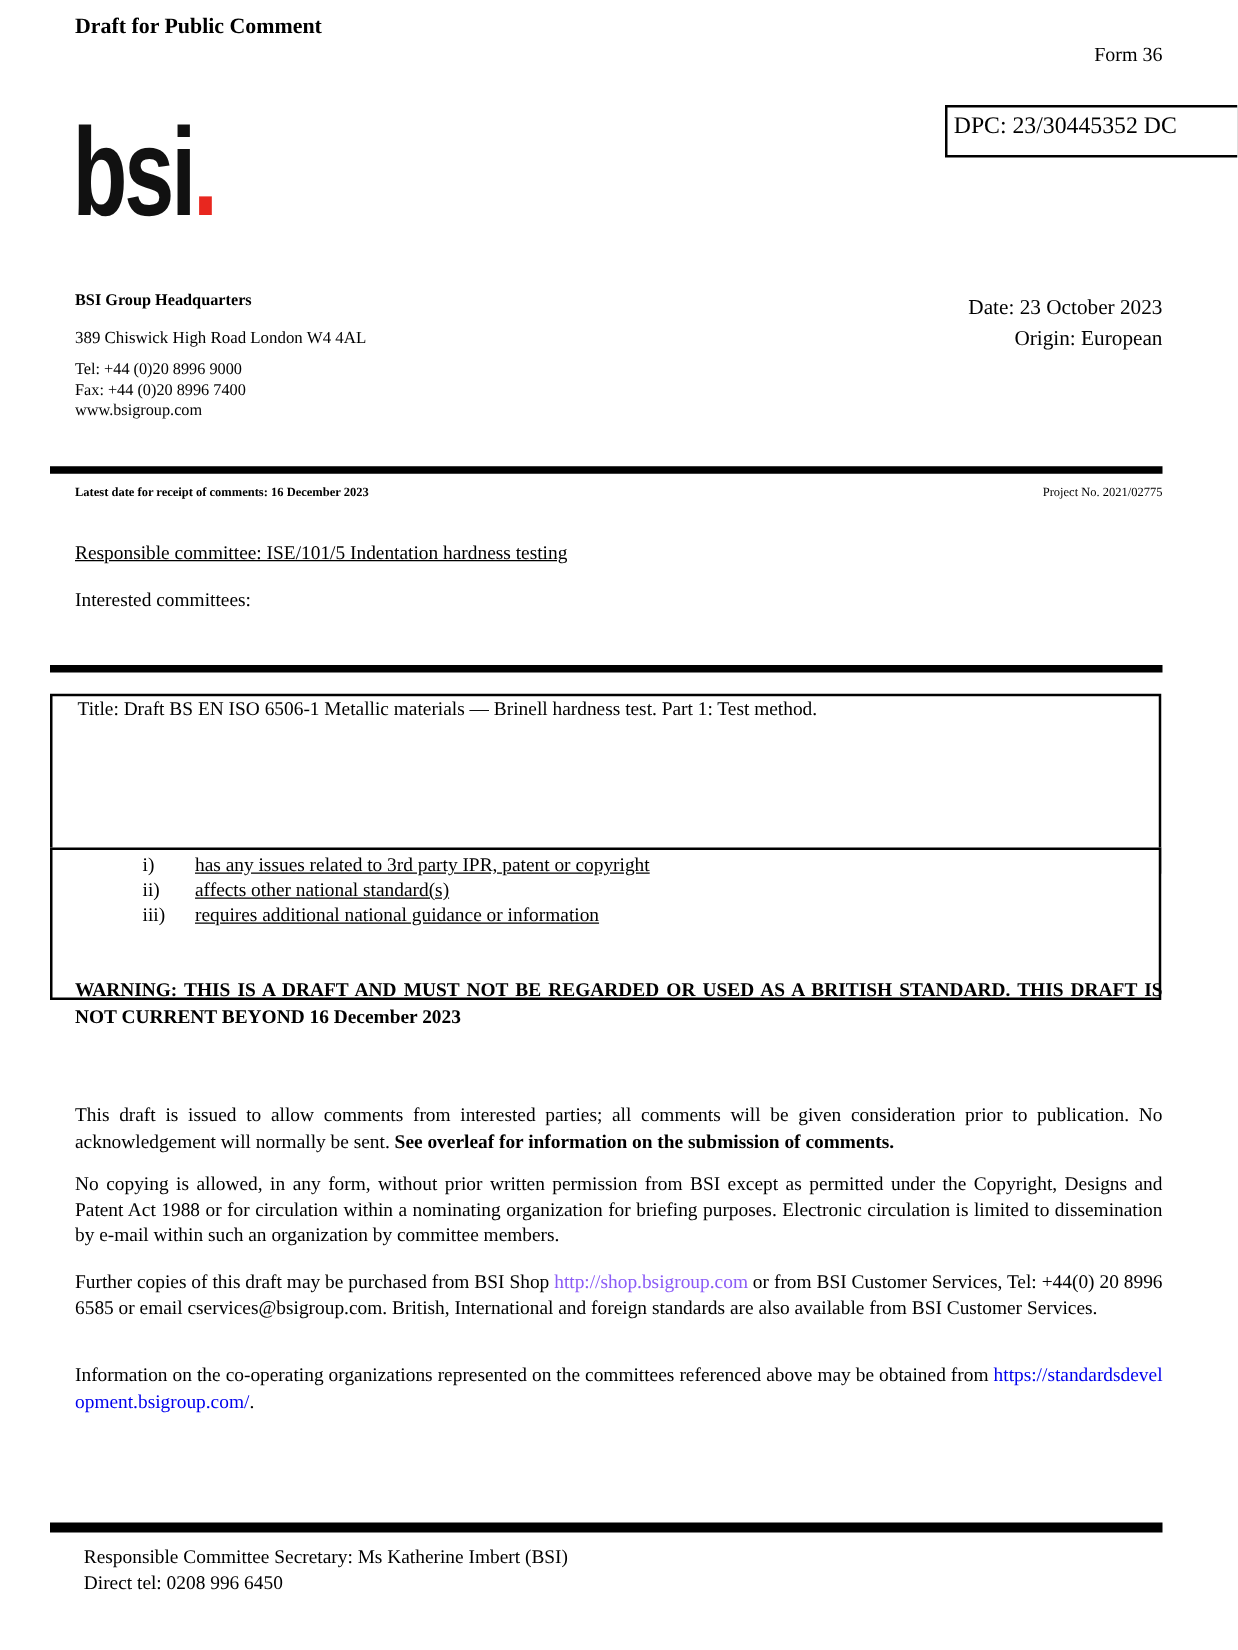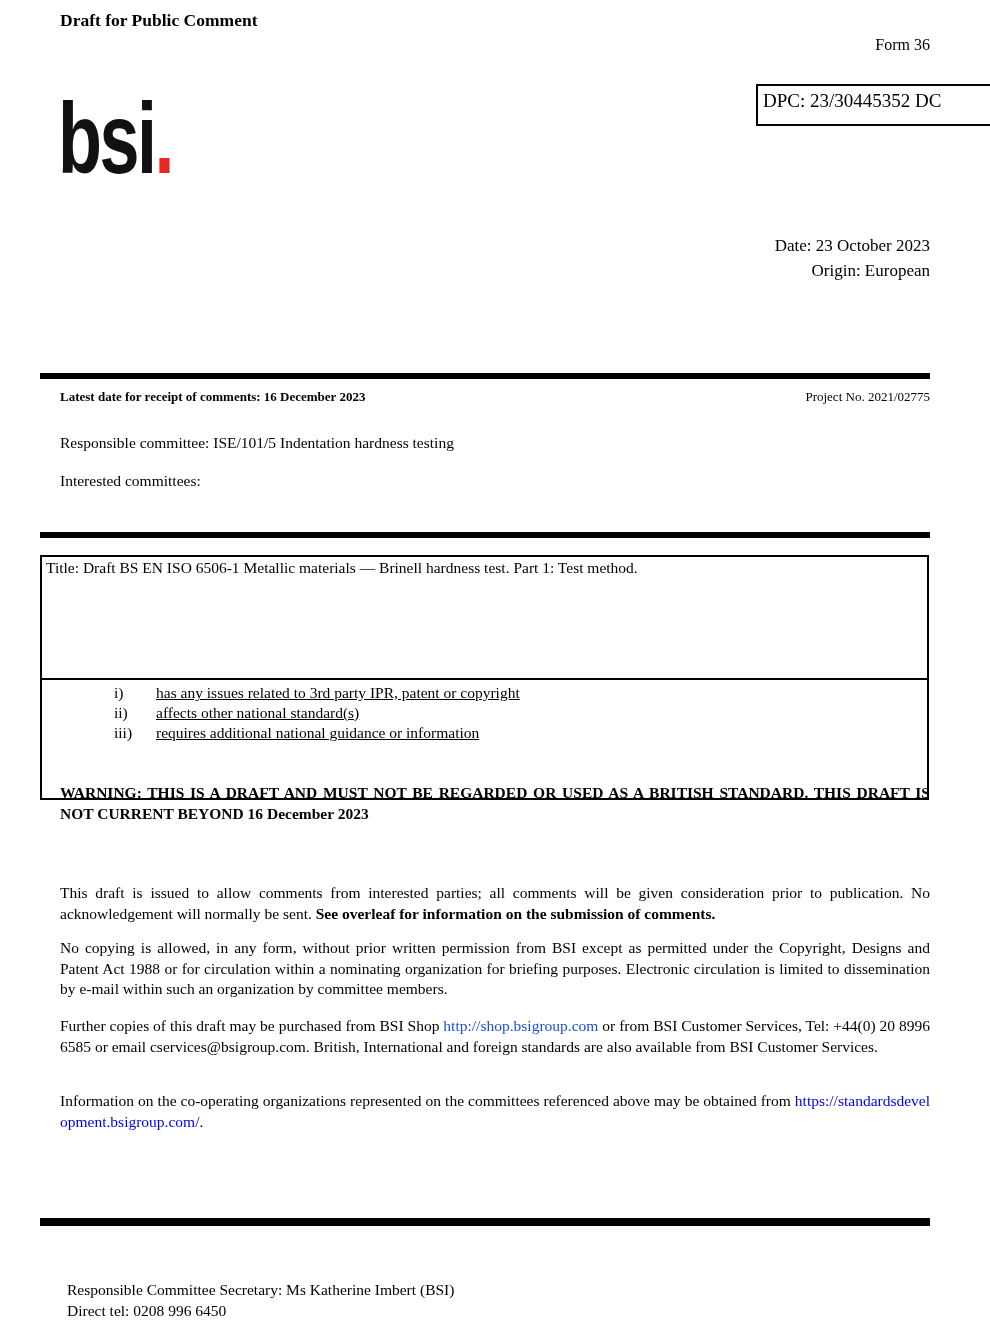"BSI Group Headquarters" div.abs { html: none -> <div> <div>BSI Group Headquarters</div> <div>389 Chiswick High Road London W4 4AL</div> <div>Tel: +44 (0)20 8996 9000</div> <div>Fax: +44 (0)20 8996 7400</div> <div>www.bsigroup.com</div> </div> }
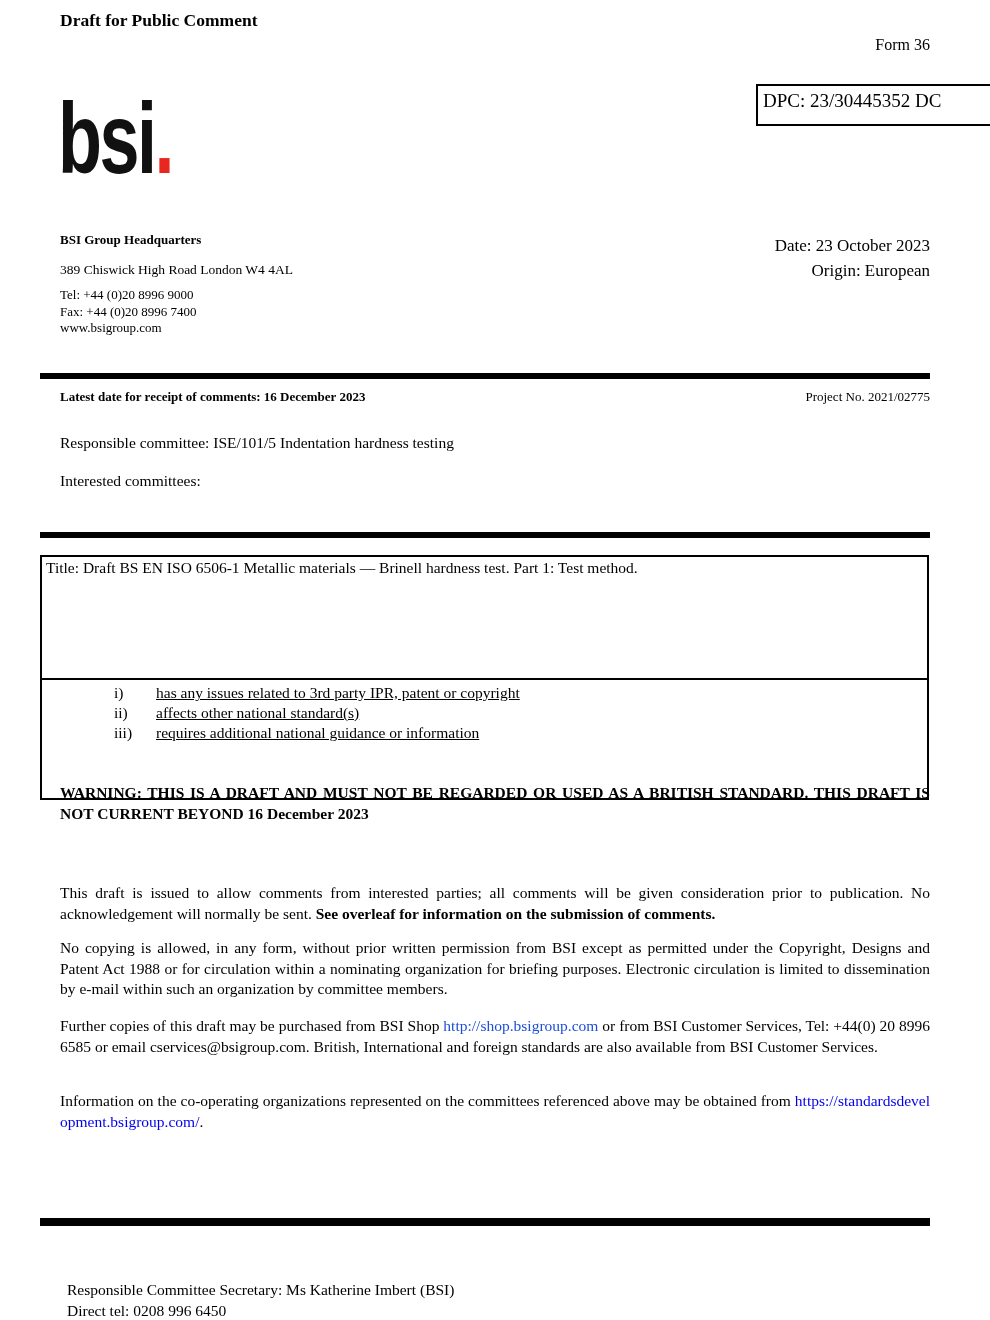"Latest date for receipt of" .comments-row { font-size: 13px -> 10px }
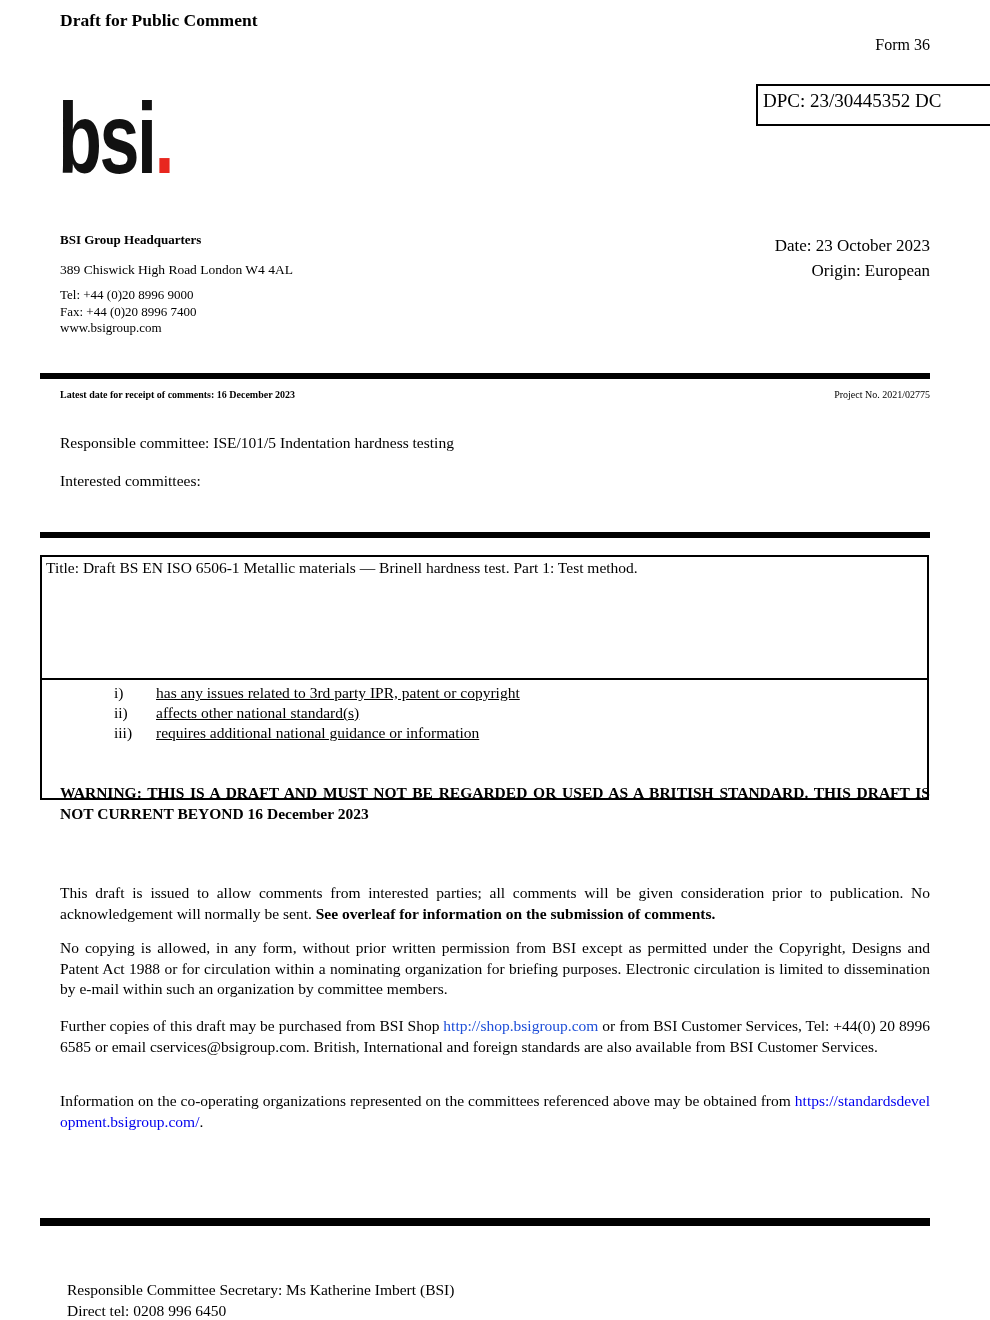"Responsible committee: ISE/101/5" .responsible { text-decoration: none -> underline }
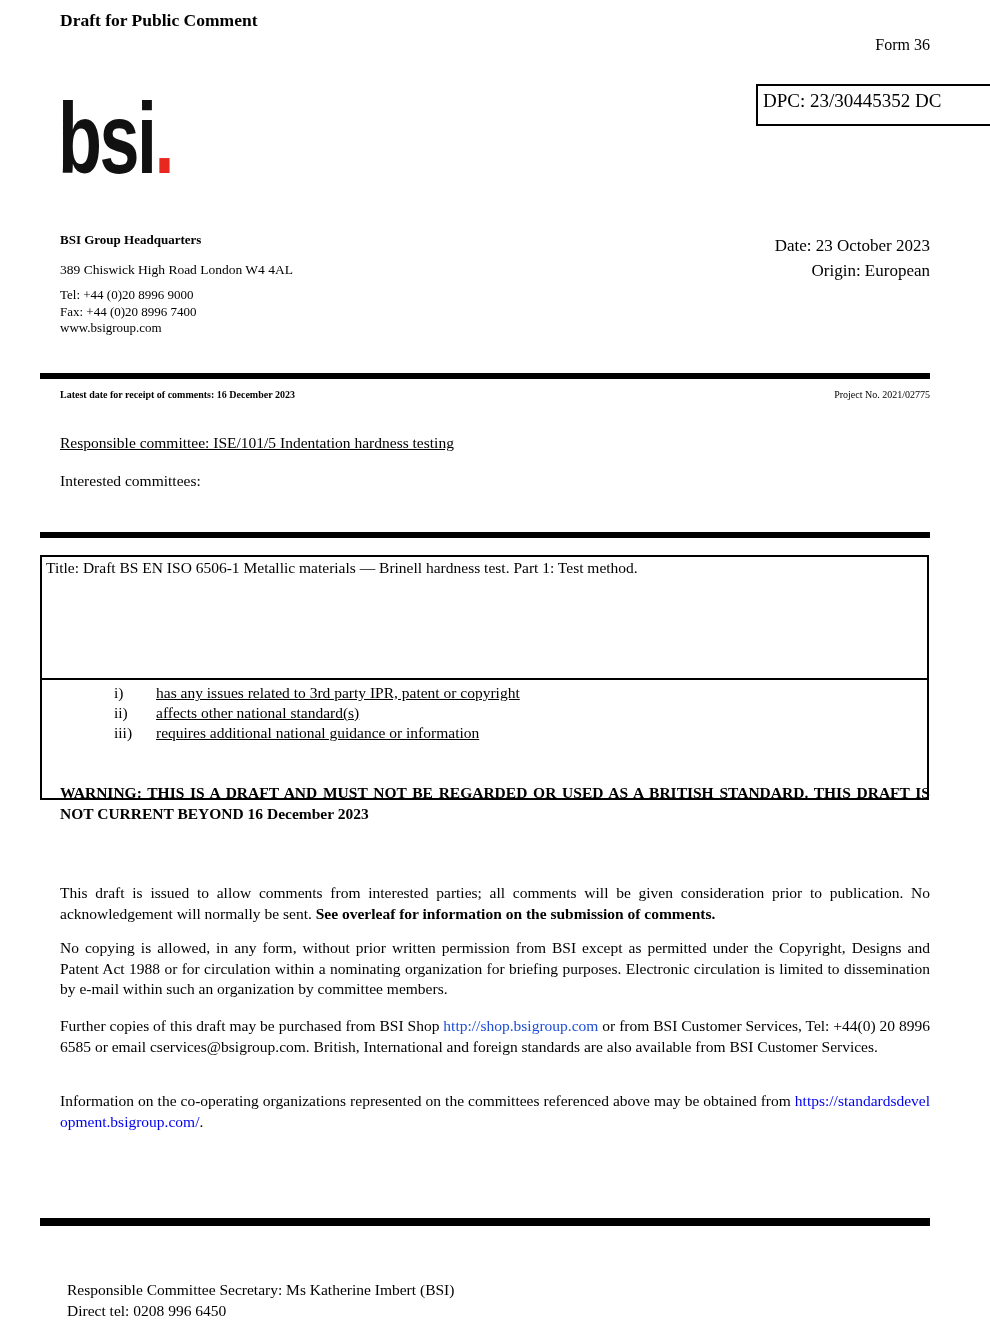"Title: Draft BS EN ISO" .title-box { padding: 2px 4px -> 2px 20px }
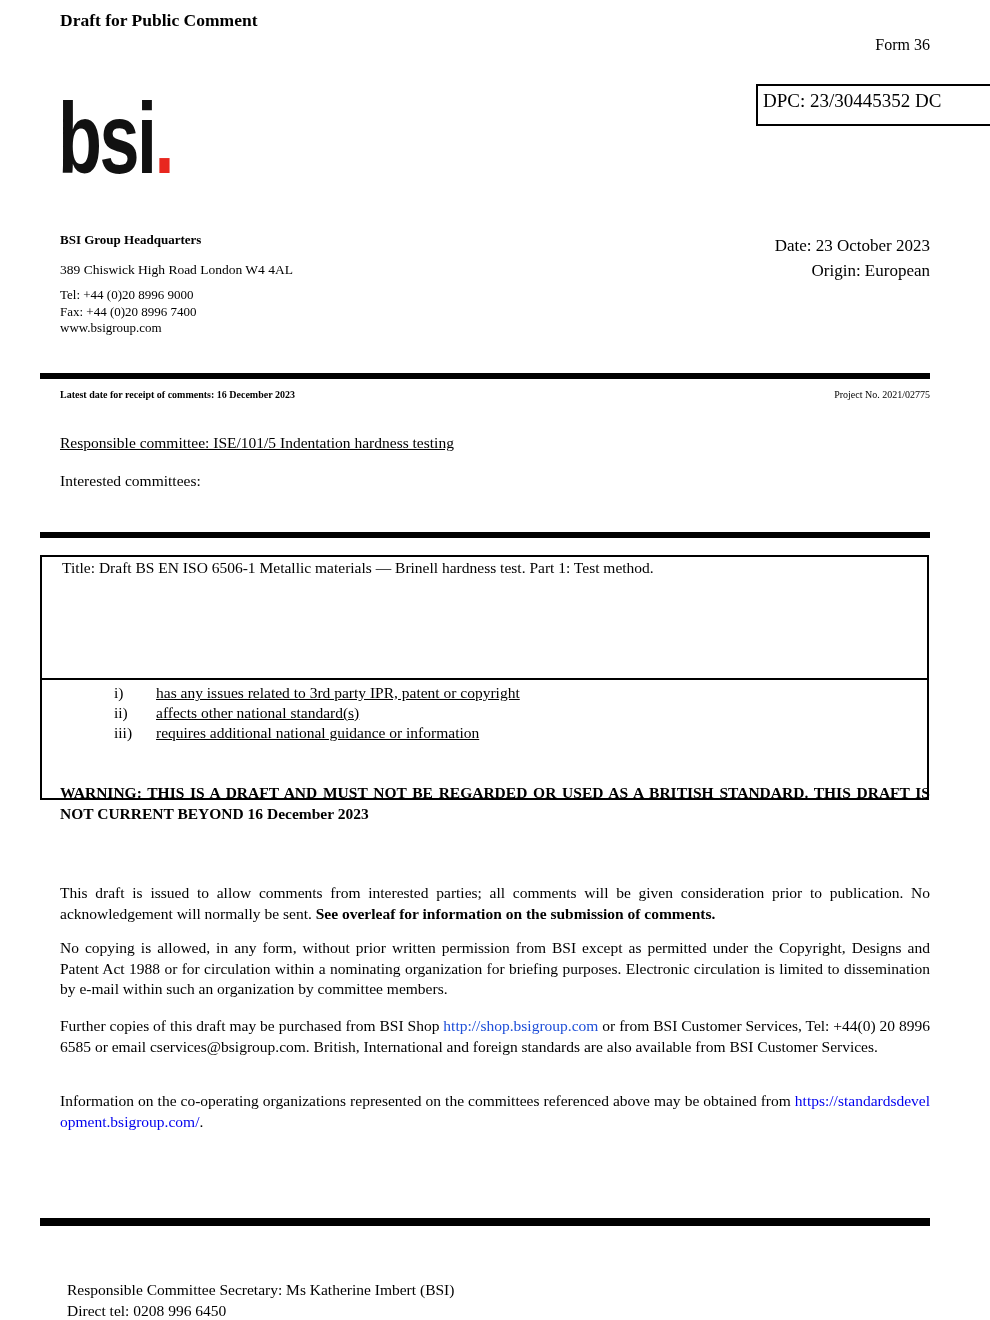"http://shop.bsigroup.com" a.link { color: #1d4ed8 -> #8b5cf6 }
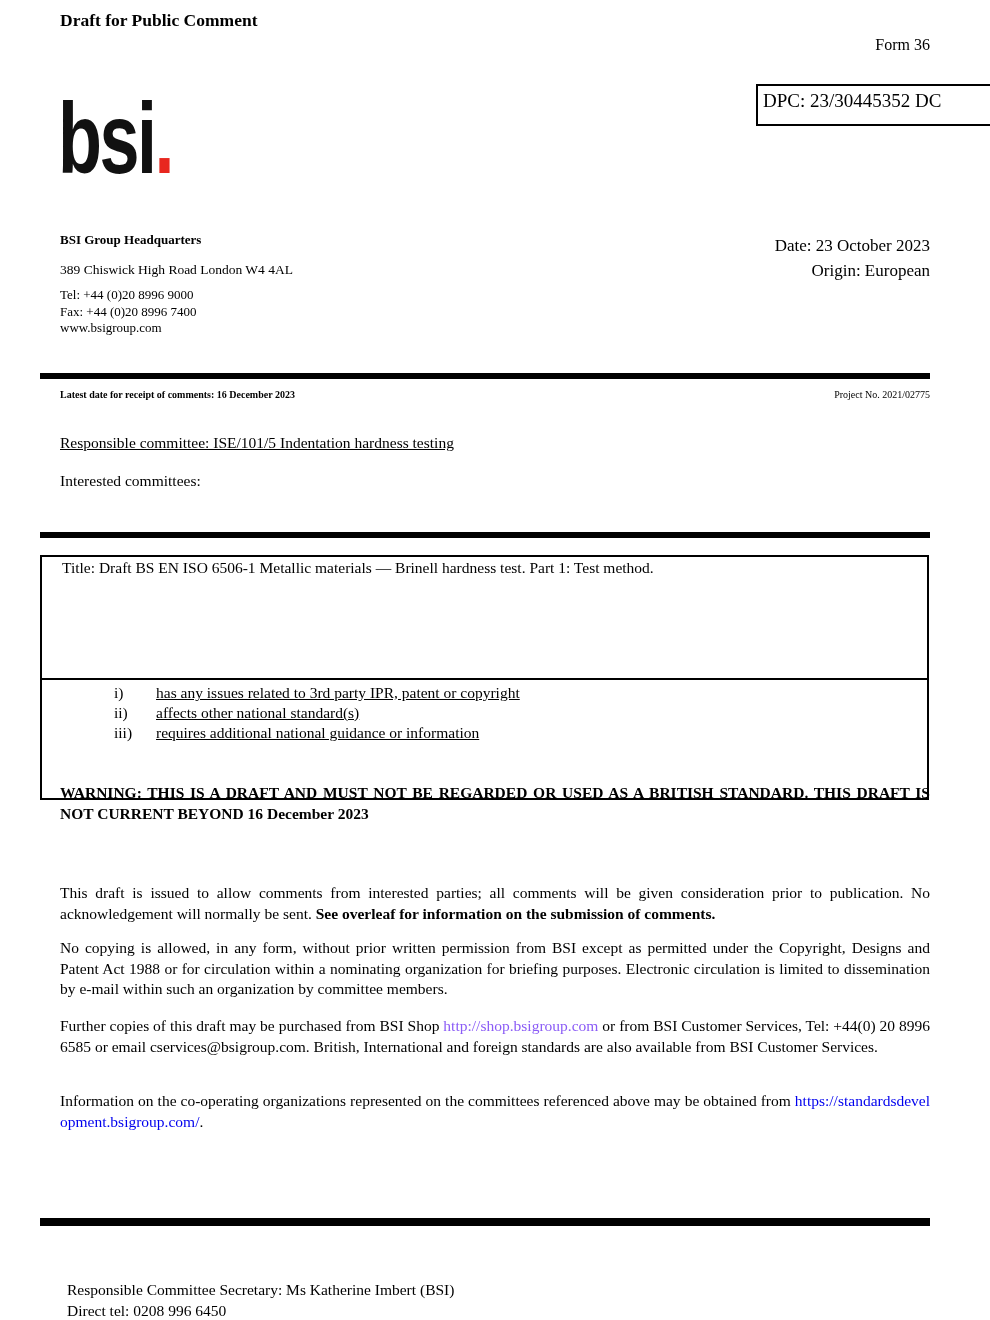"Responsible Committee Secretary: Ms" .footer { margin-top: 44px -> none }
